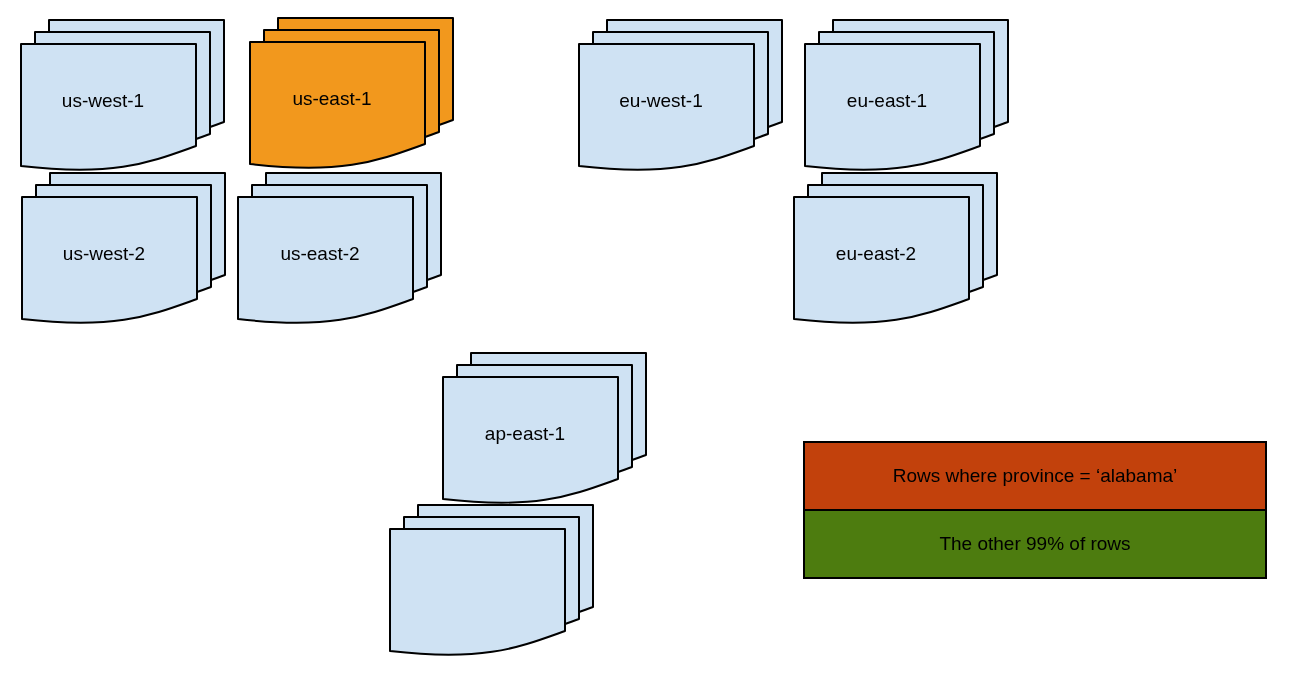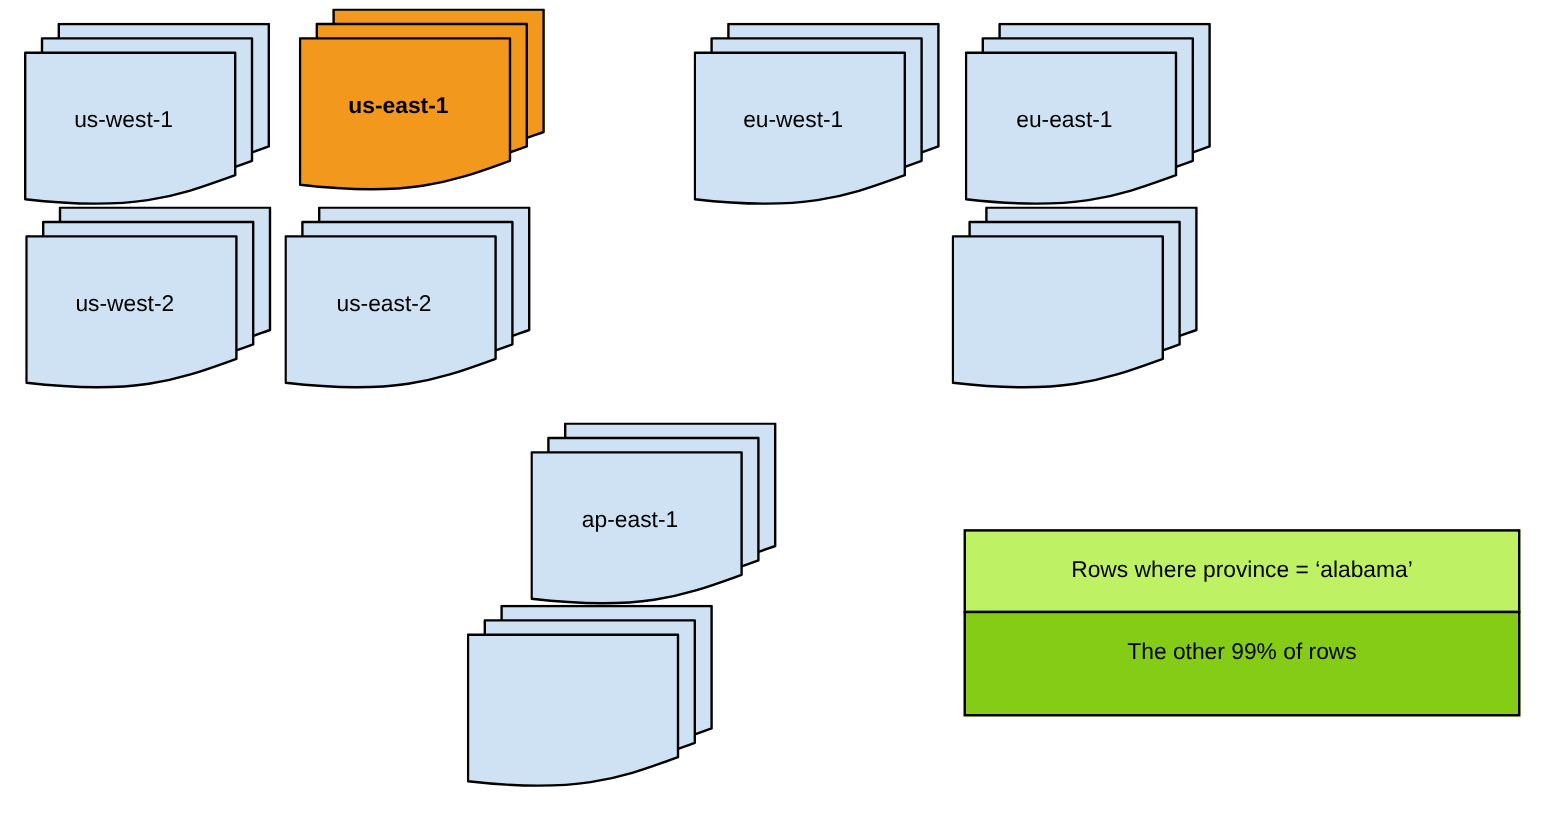"us-east-1" div.stack { font-weight: bold -> none; top: 7px -> 17px }
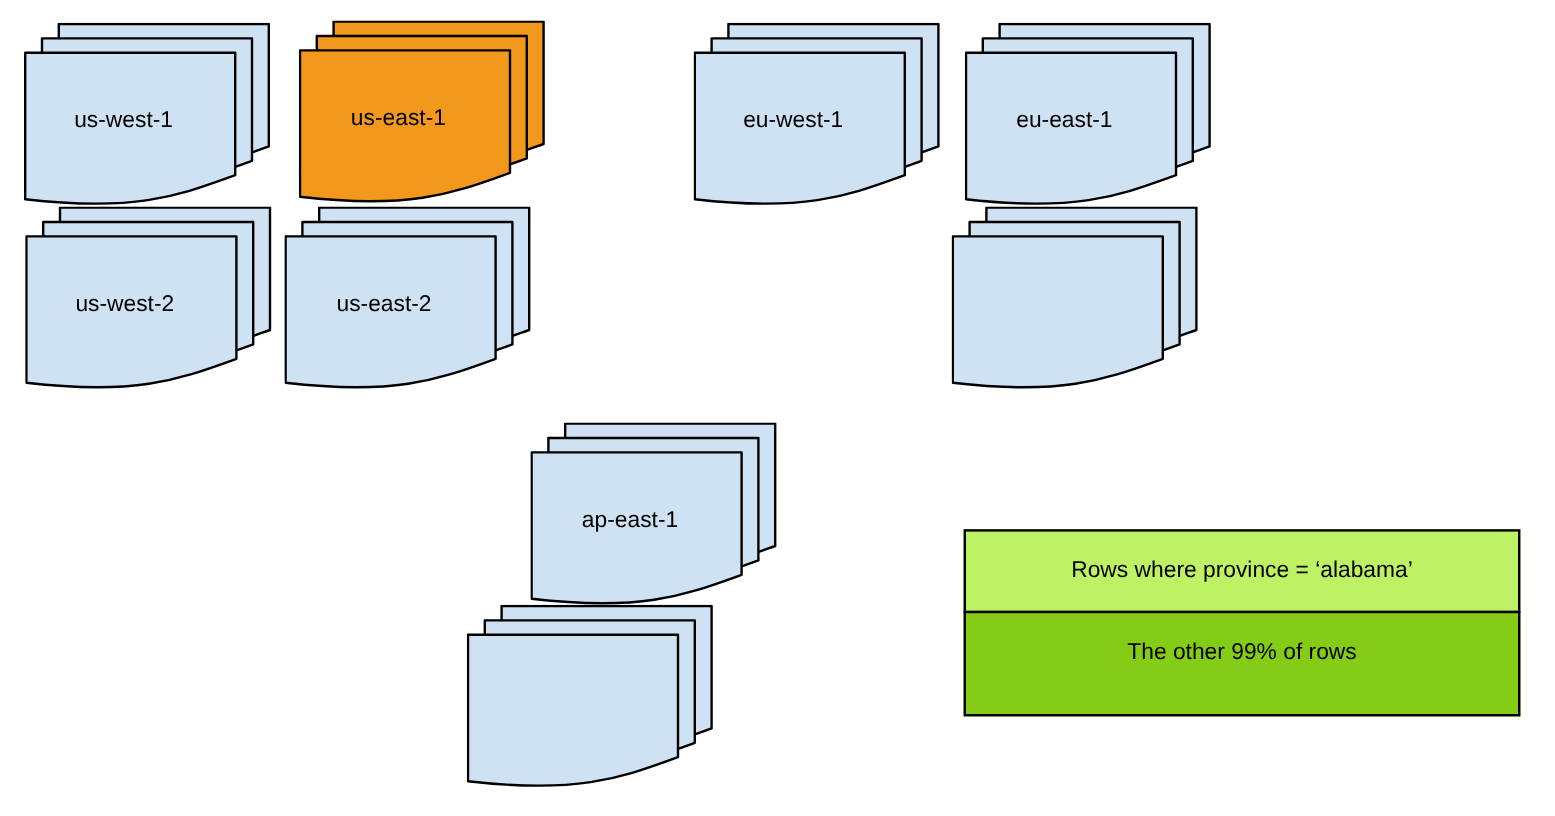"eu-east-2" div.region-label { html: none -> <div>eu-east-2</div> }
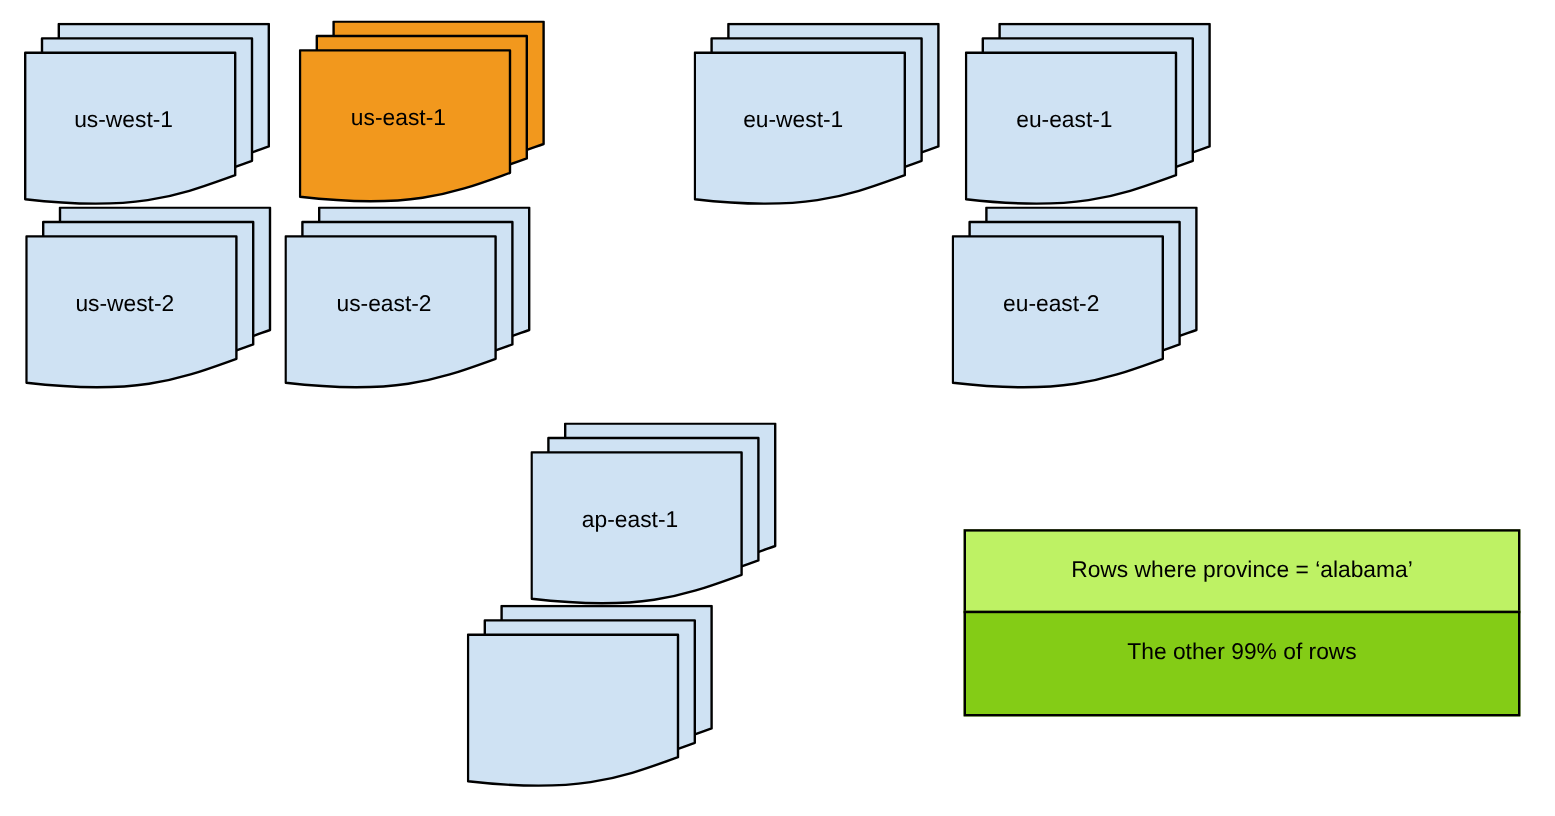"Rows where province = ‘alabama’" div.legend-row { background: #bef264 -> #c2410c }
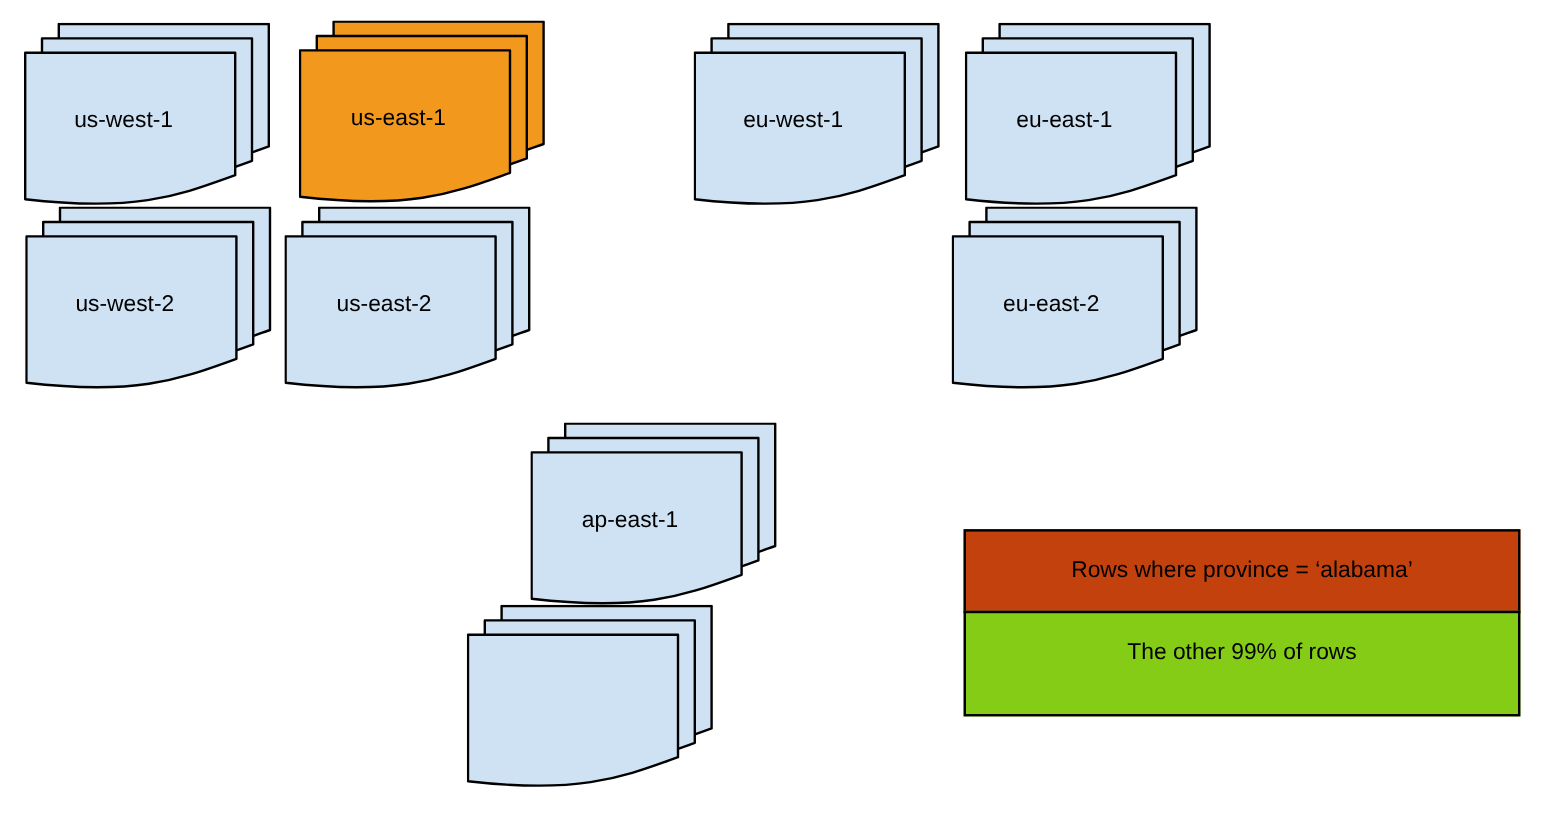"The other 99% of rows" div.legend-row { background: #84cc16 -> #4d7c0f; height: 88px -> 70px }
